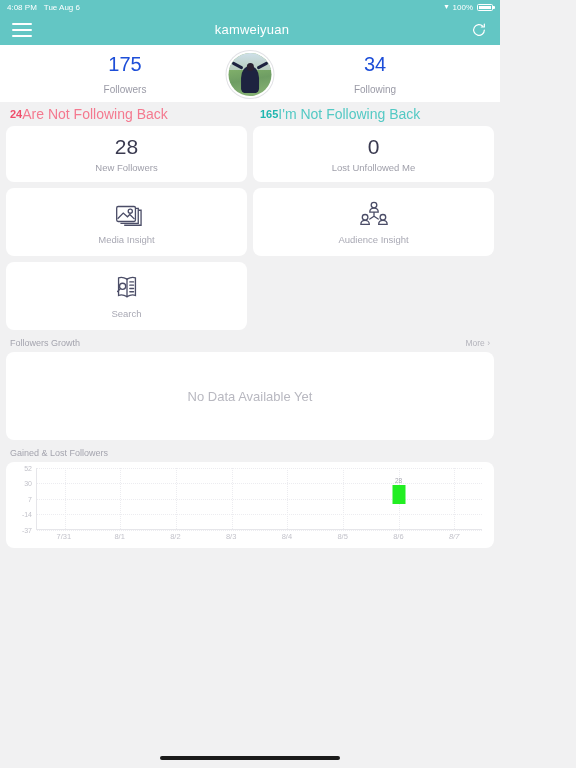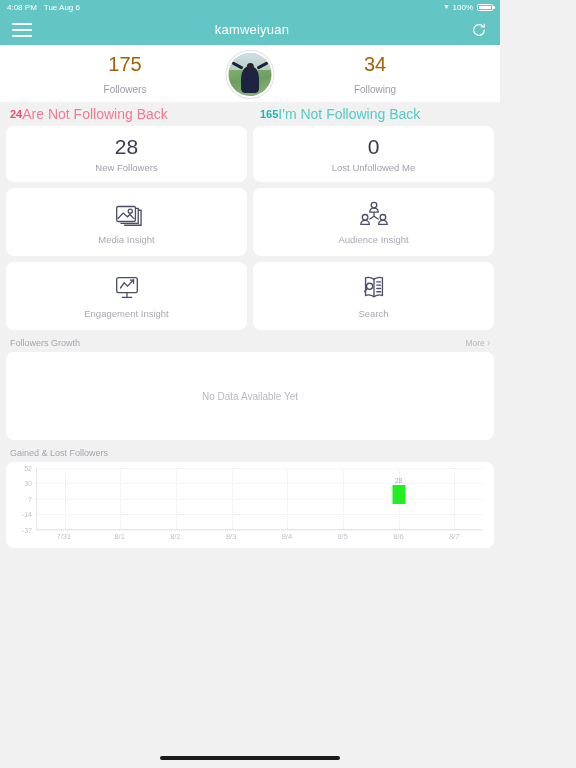"175" .hs-num { color: #a16207 -> #1d4ed8 }
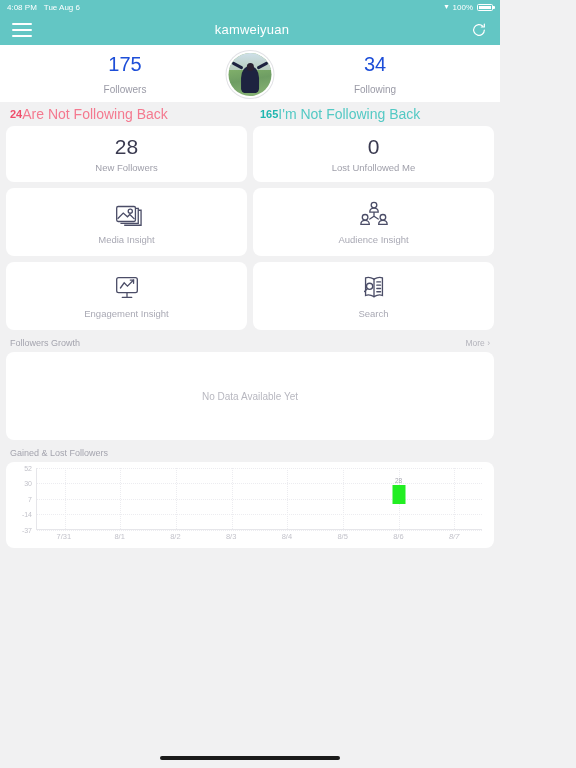"Engagement Insight" div.card { html: <div> <span> <svg> <rect></rect> <path></path> <path></path> <polyline></polyline> <polyline></polyline> </svg> </span> <div>Engagement Insight</div> </div> -> none }
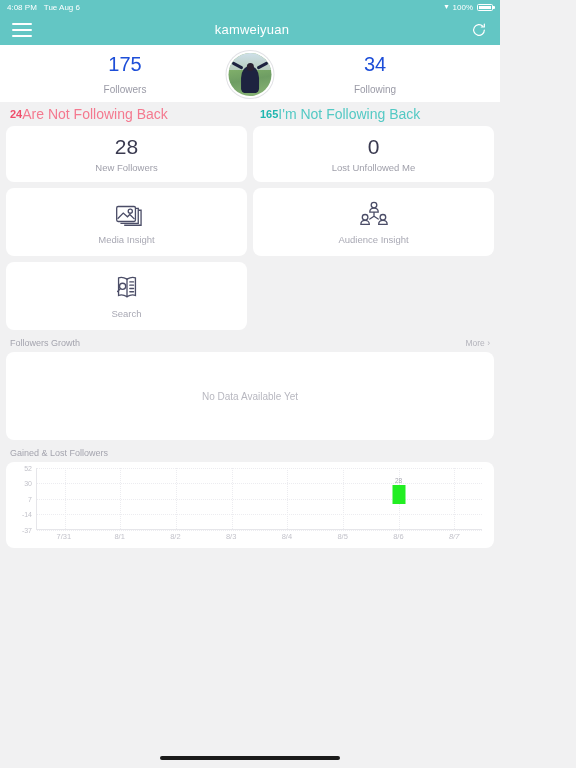"No Data Available Yet" .nodata { font-size: 10px -> 13px }
